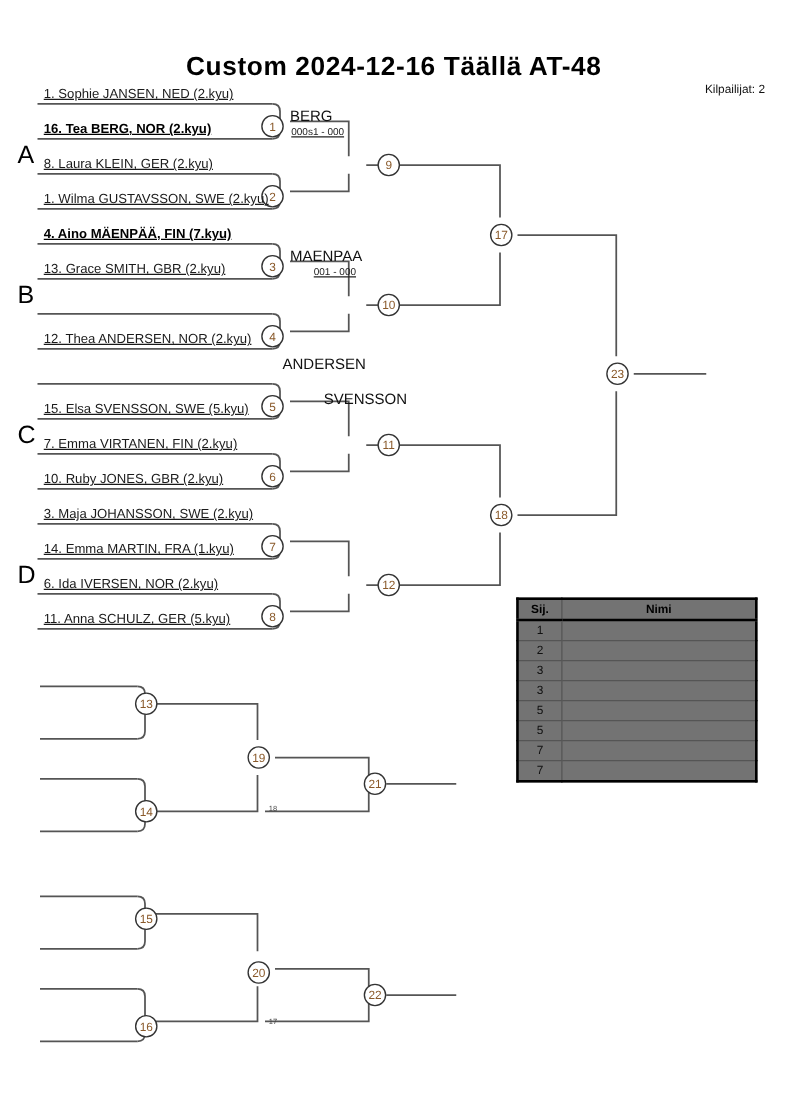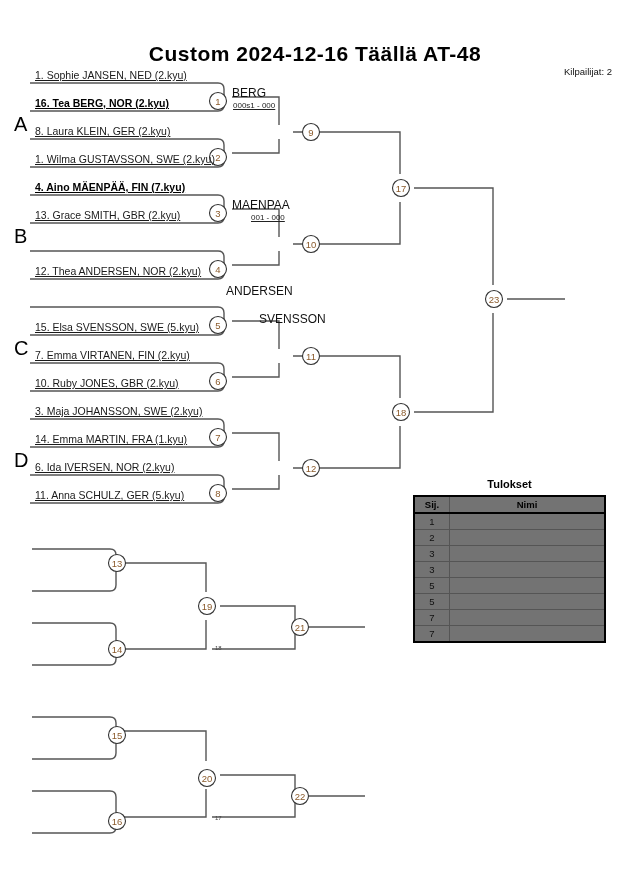"Tulokset" div { html: <div>Tulokset</div> -> none }
